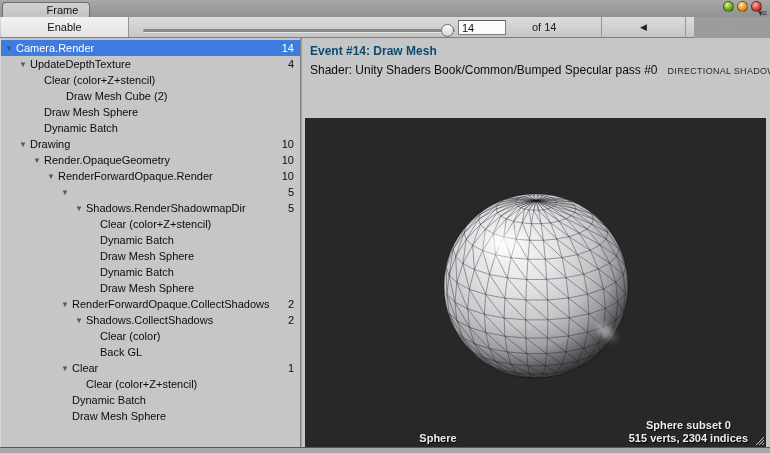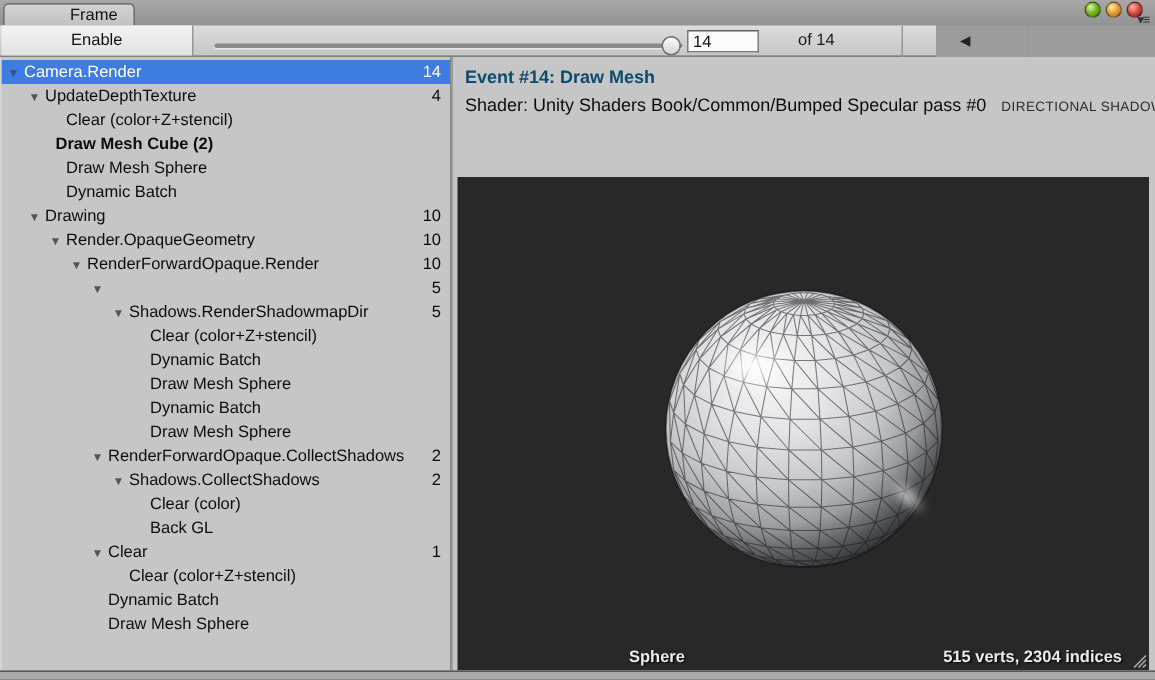"Enable" .toolbar { width: 624px -> 694px }
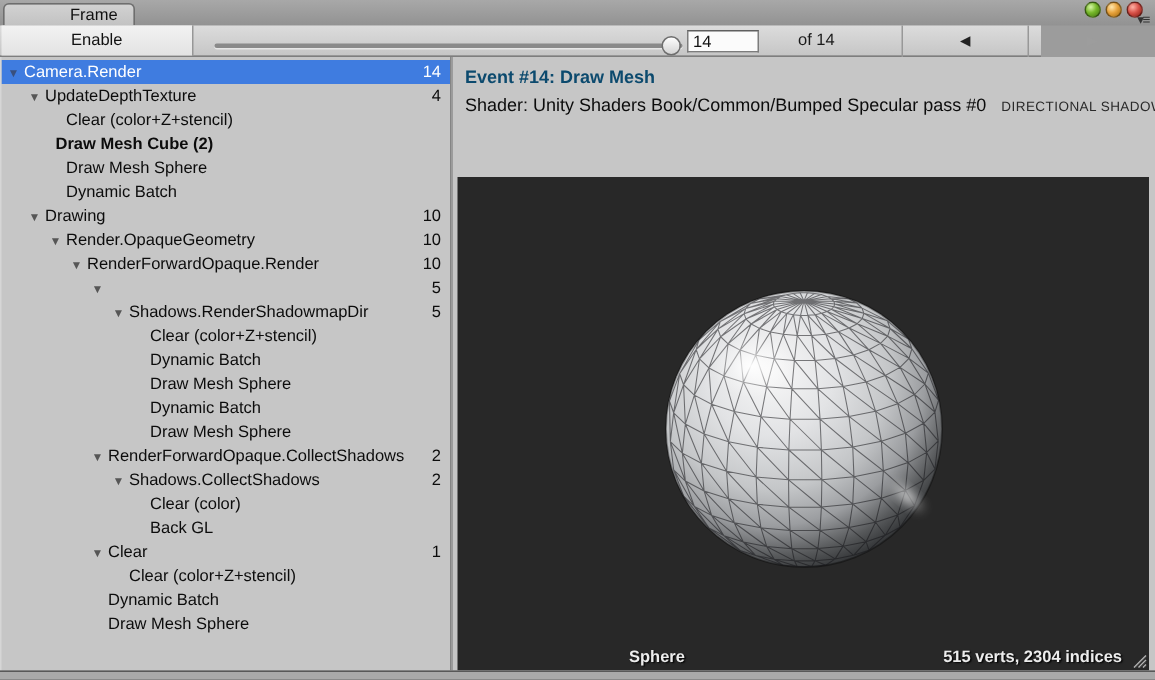"Draw Mesh Cube (2)" div.tree-row { font-weight: bold -> none; padding-left: 36px -> 65px }
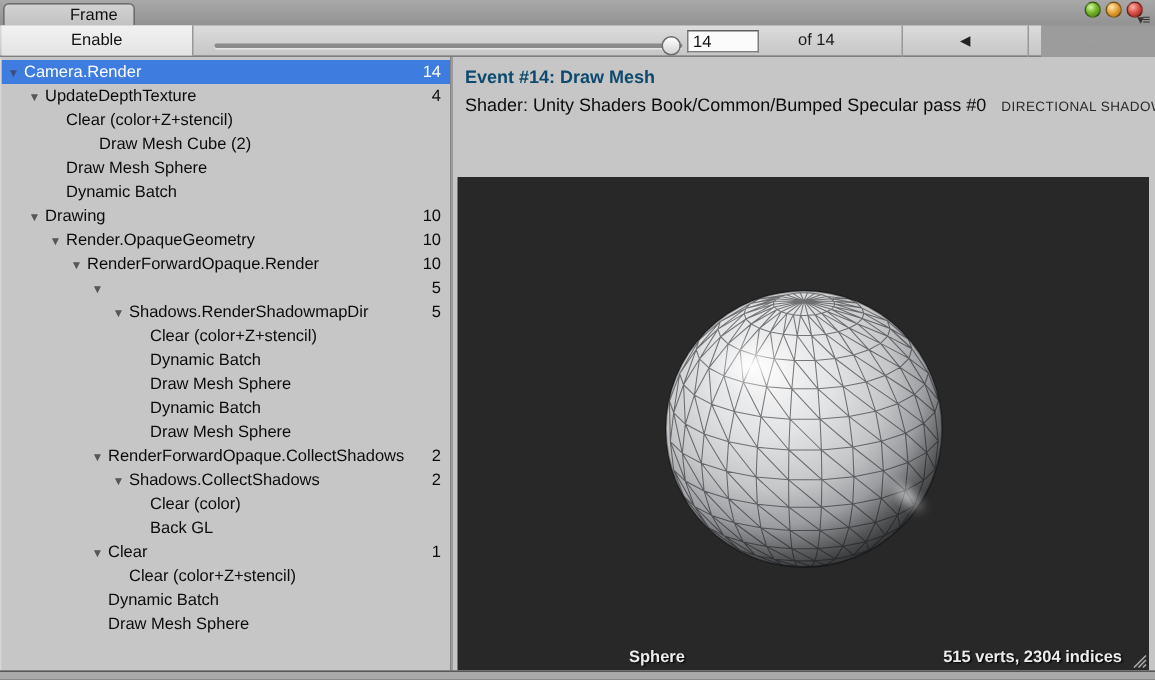"Sphere subset 0" div { html: none -> <div>Sphere subset 0</div> }
